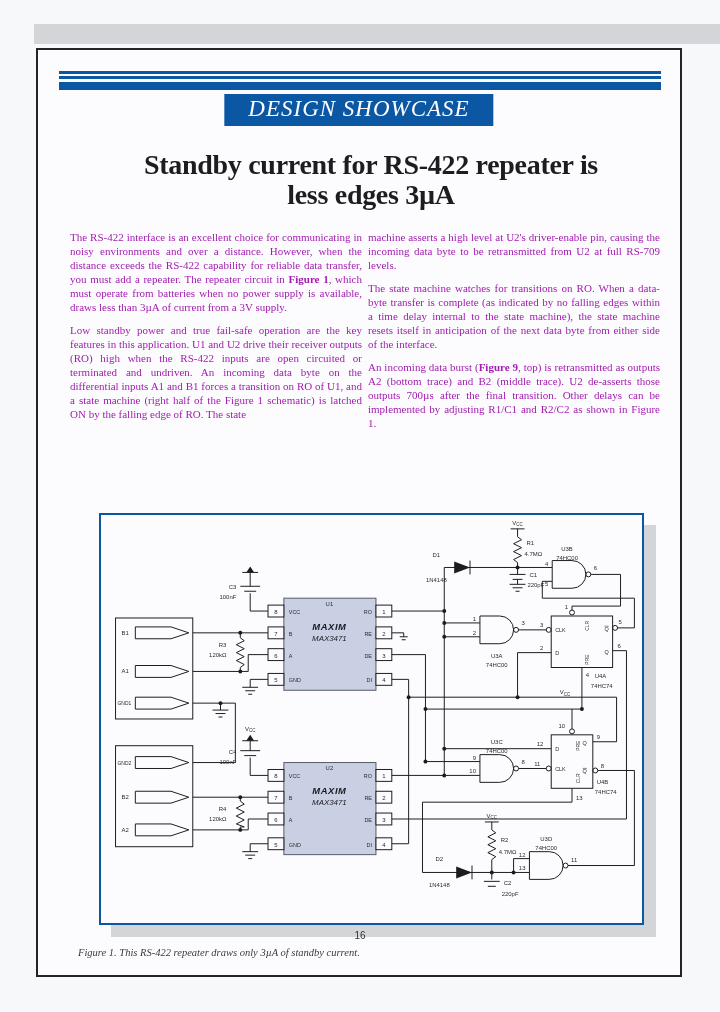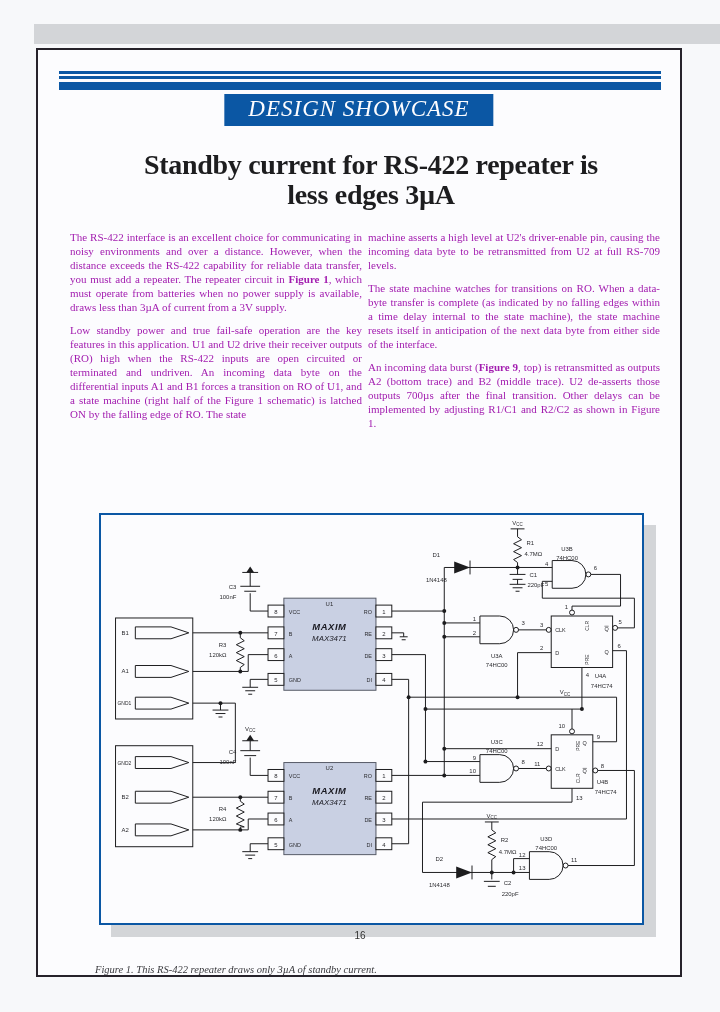"Figure 1. This RS-422 repeater" .caption { margin: 17px -> 0 }
